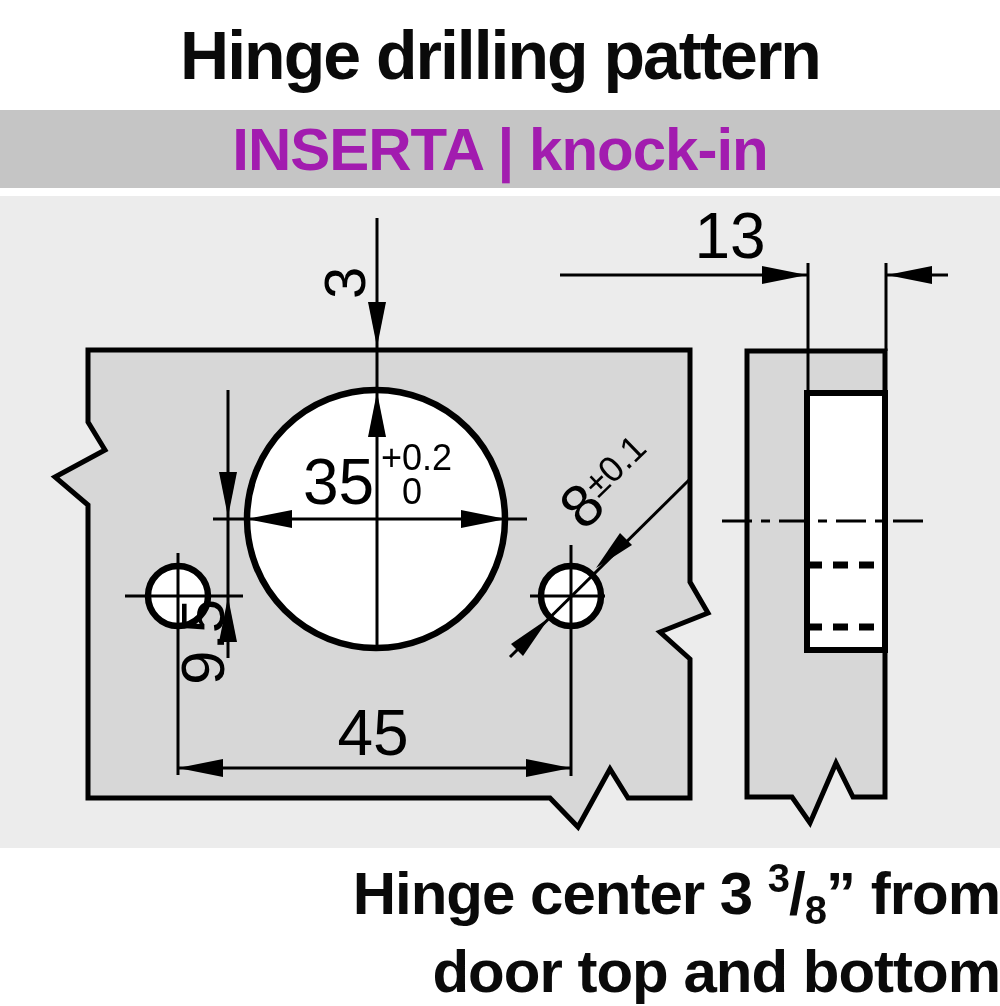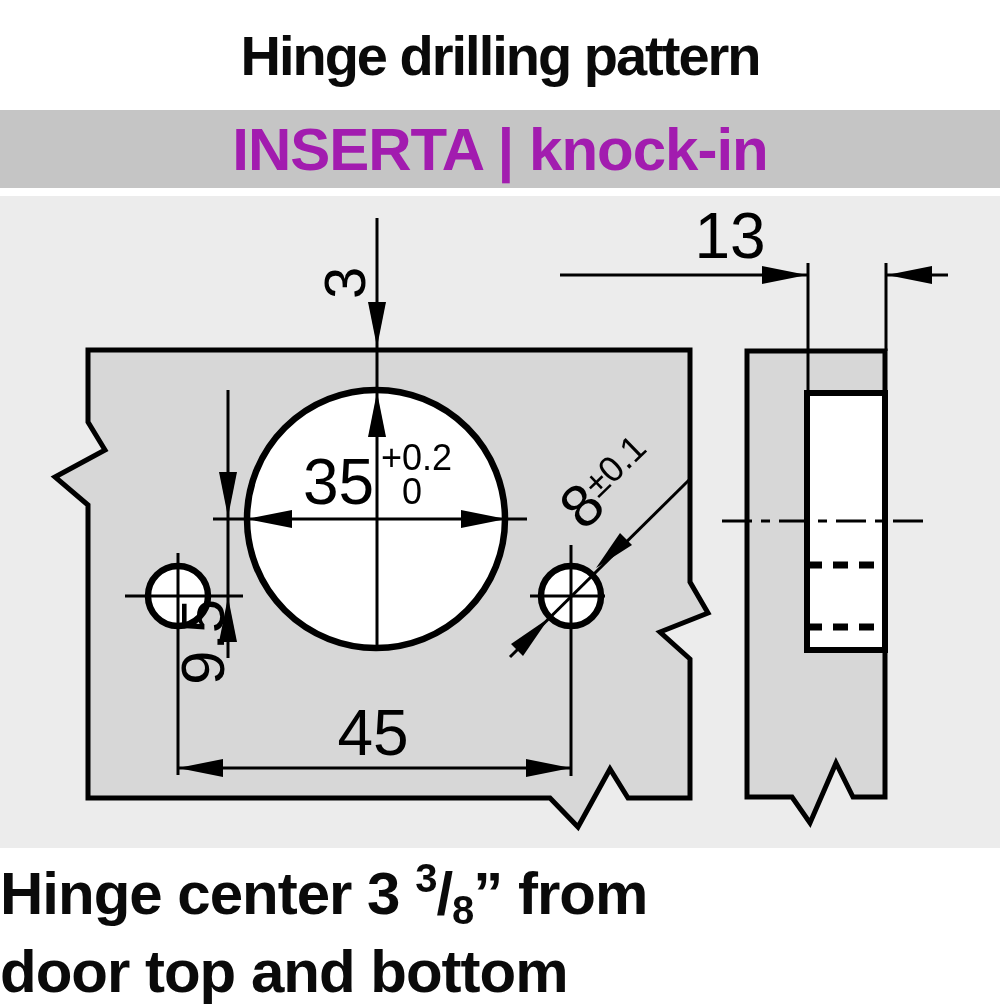"Hinge drilling pattern" #title { font-size: 56px -> 68px }
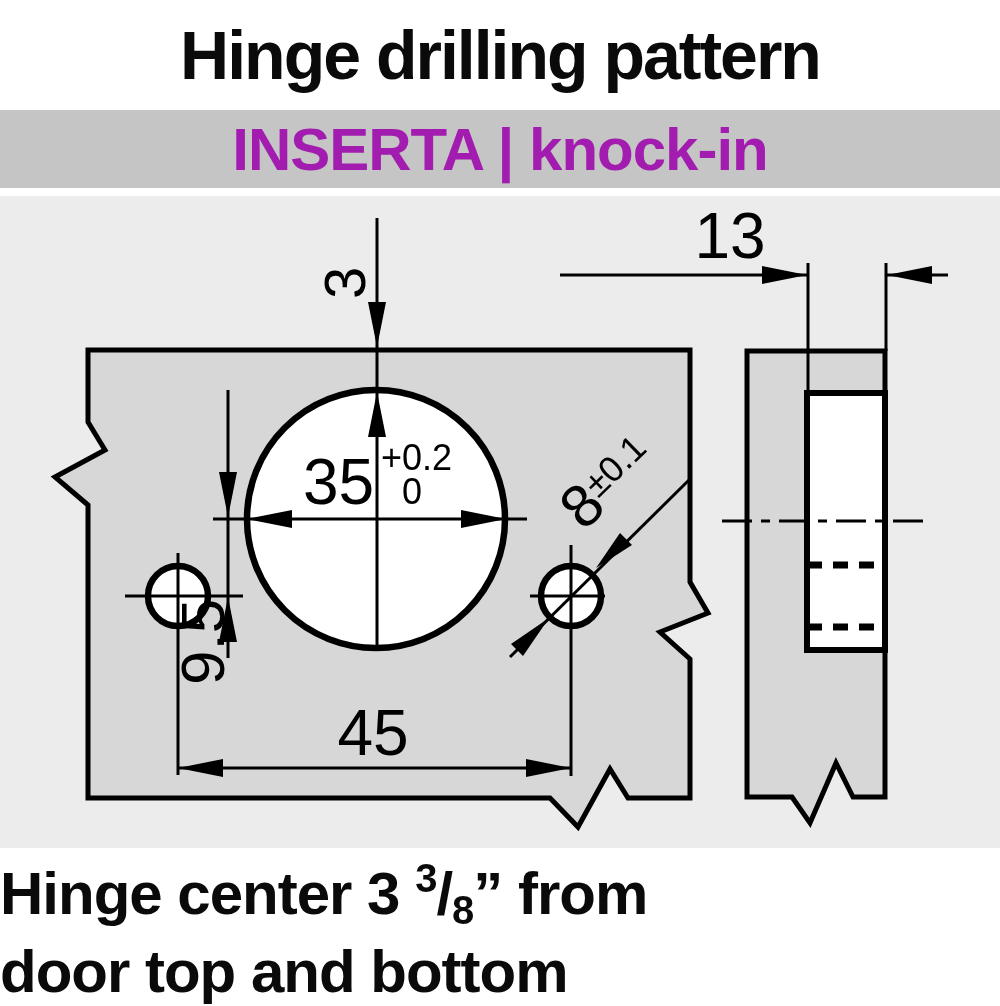"Hinge center 3 3/8” from" #caption { align-items: flex-start -> flex-end }
